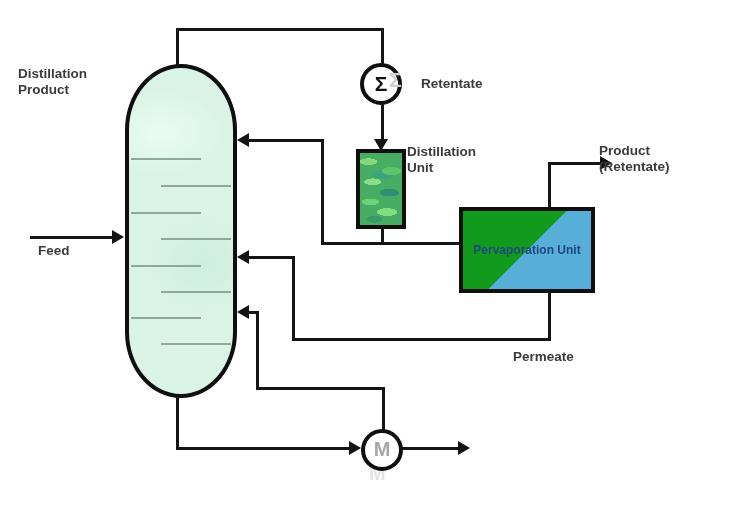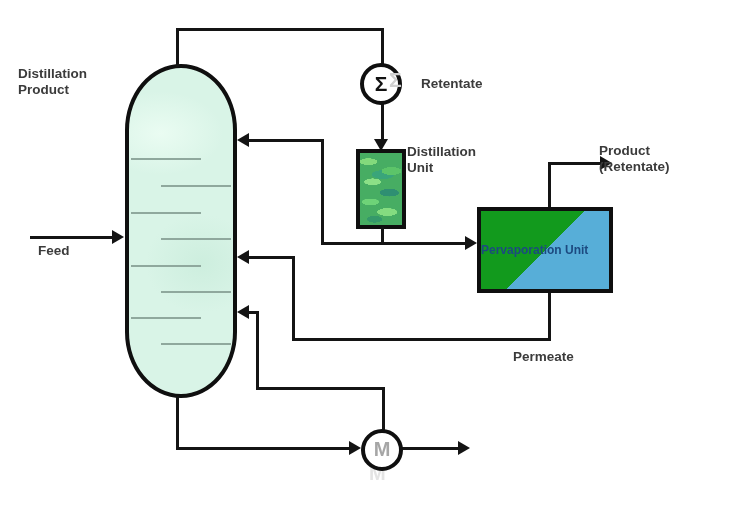"Pervaporation Unit" #pervap { left: 477px -> 459px; text-align: left -> center }
